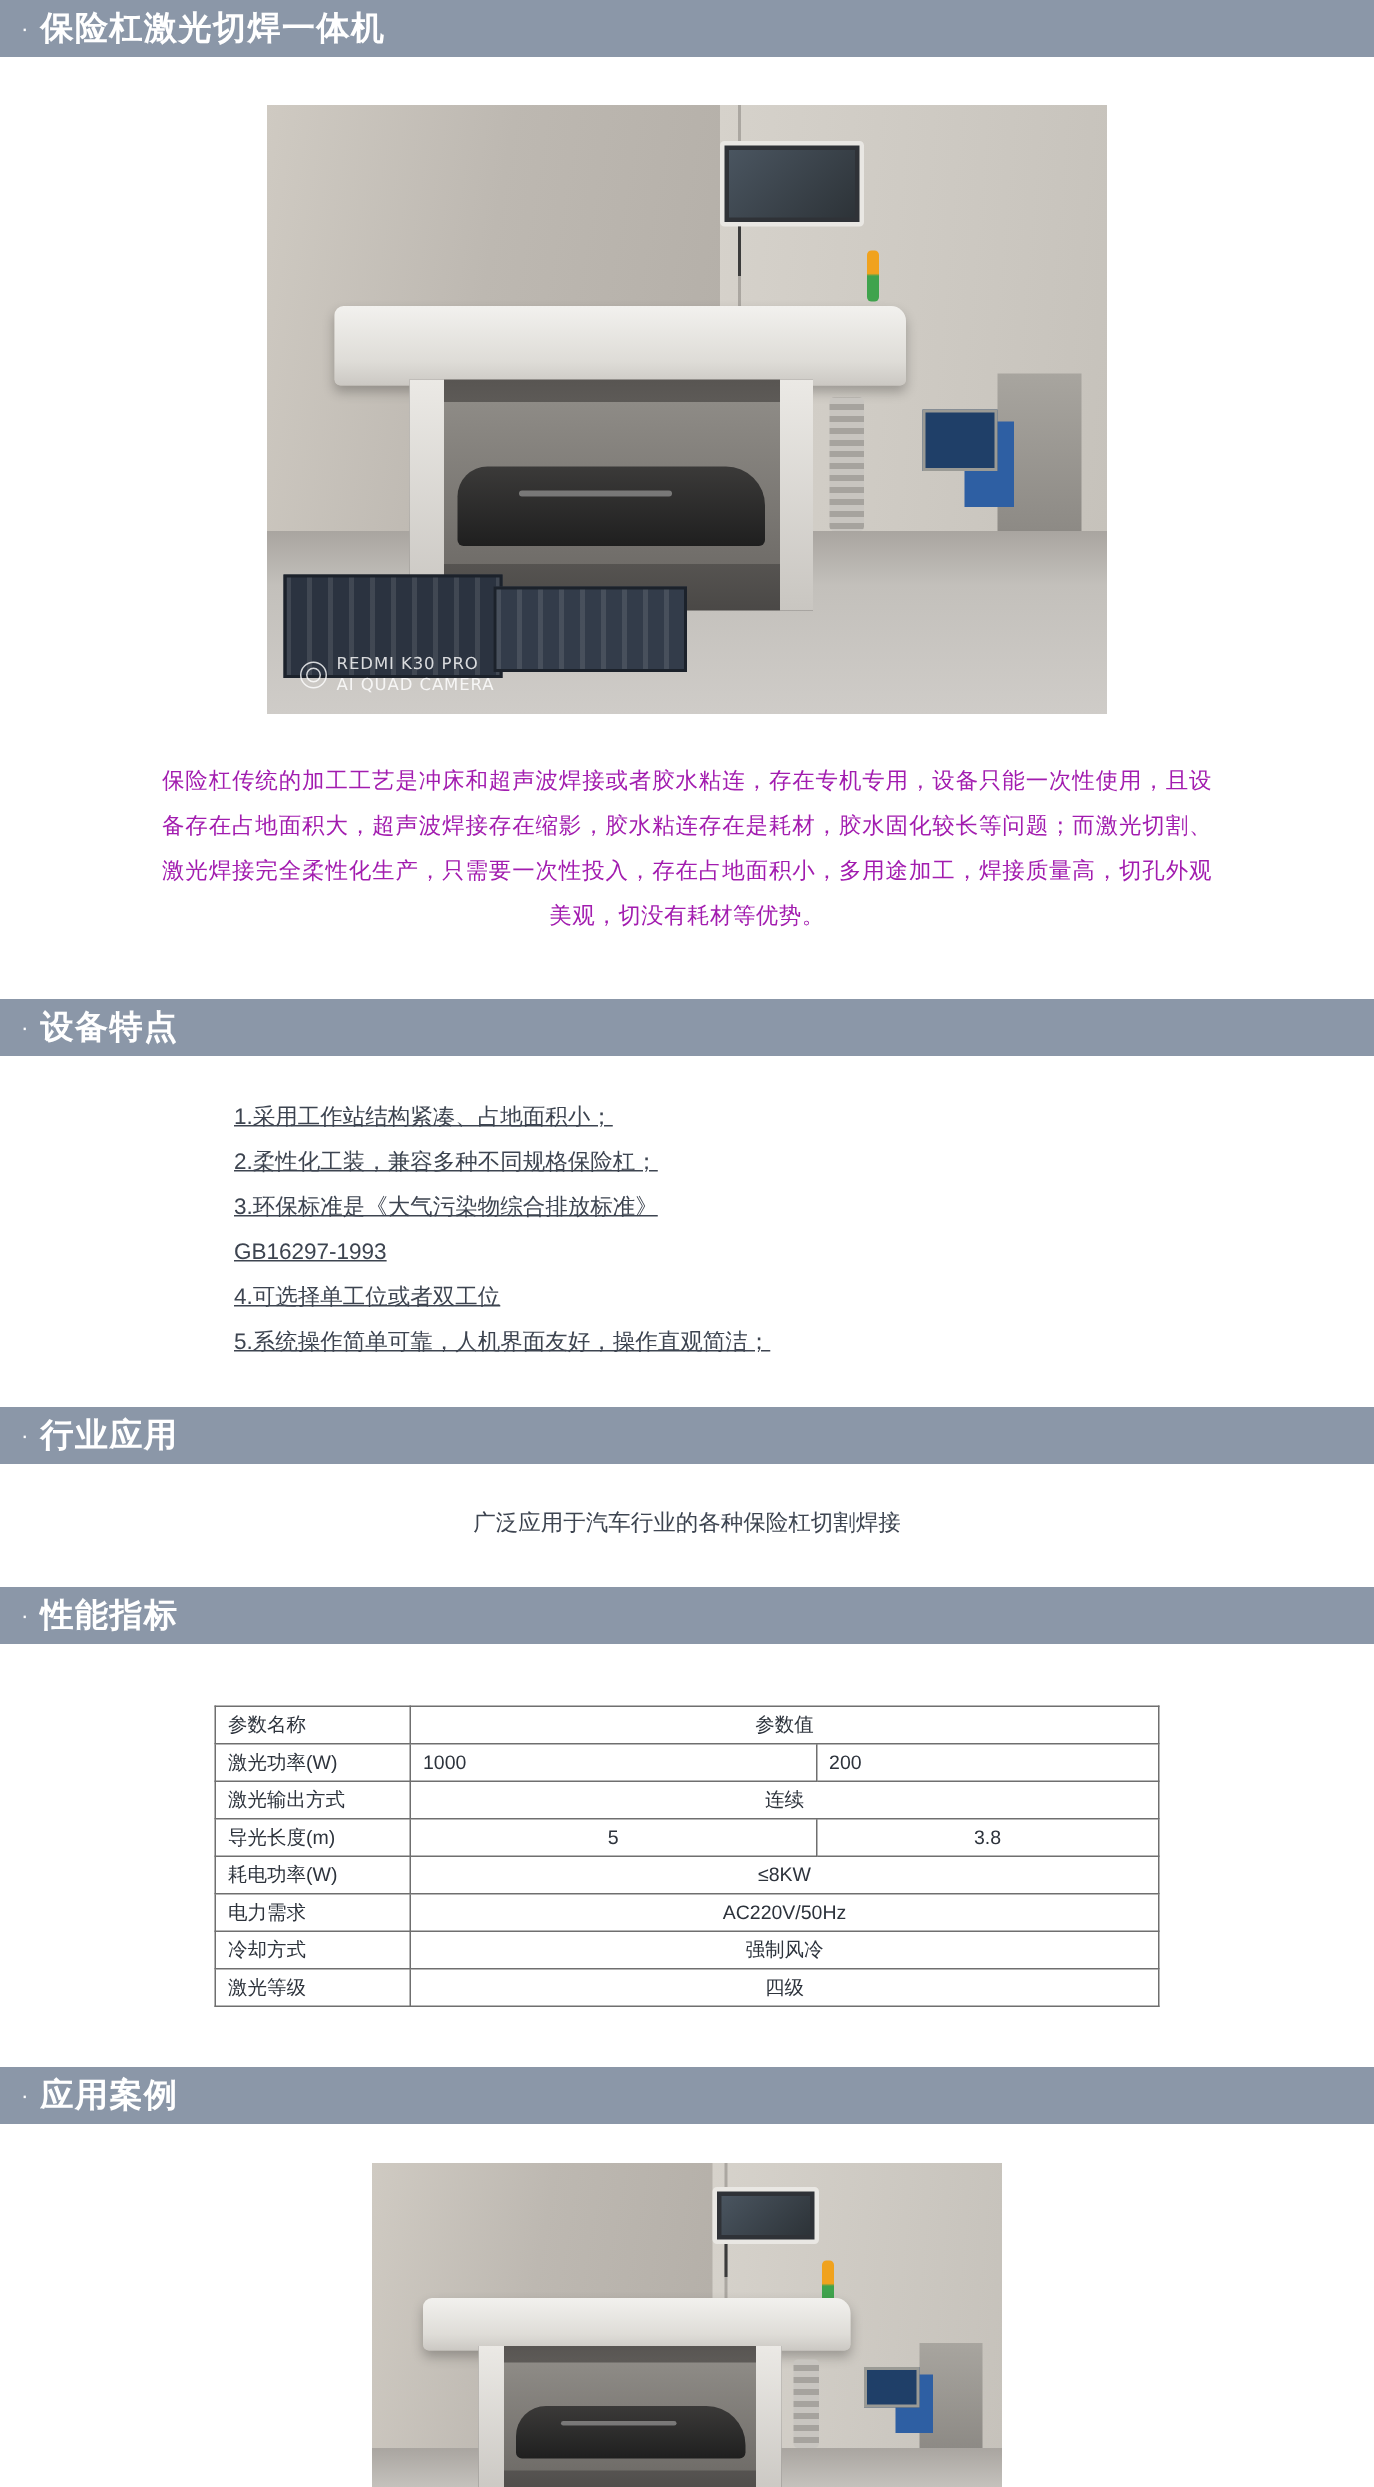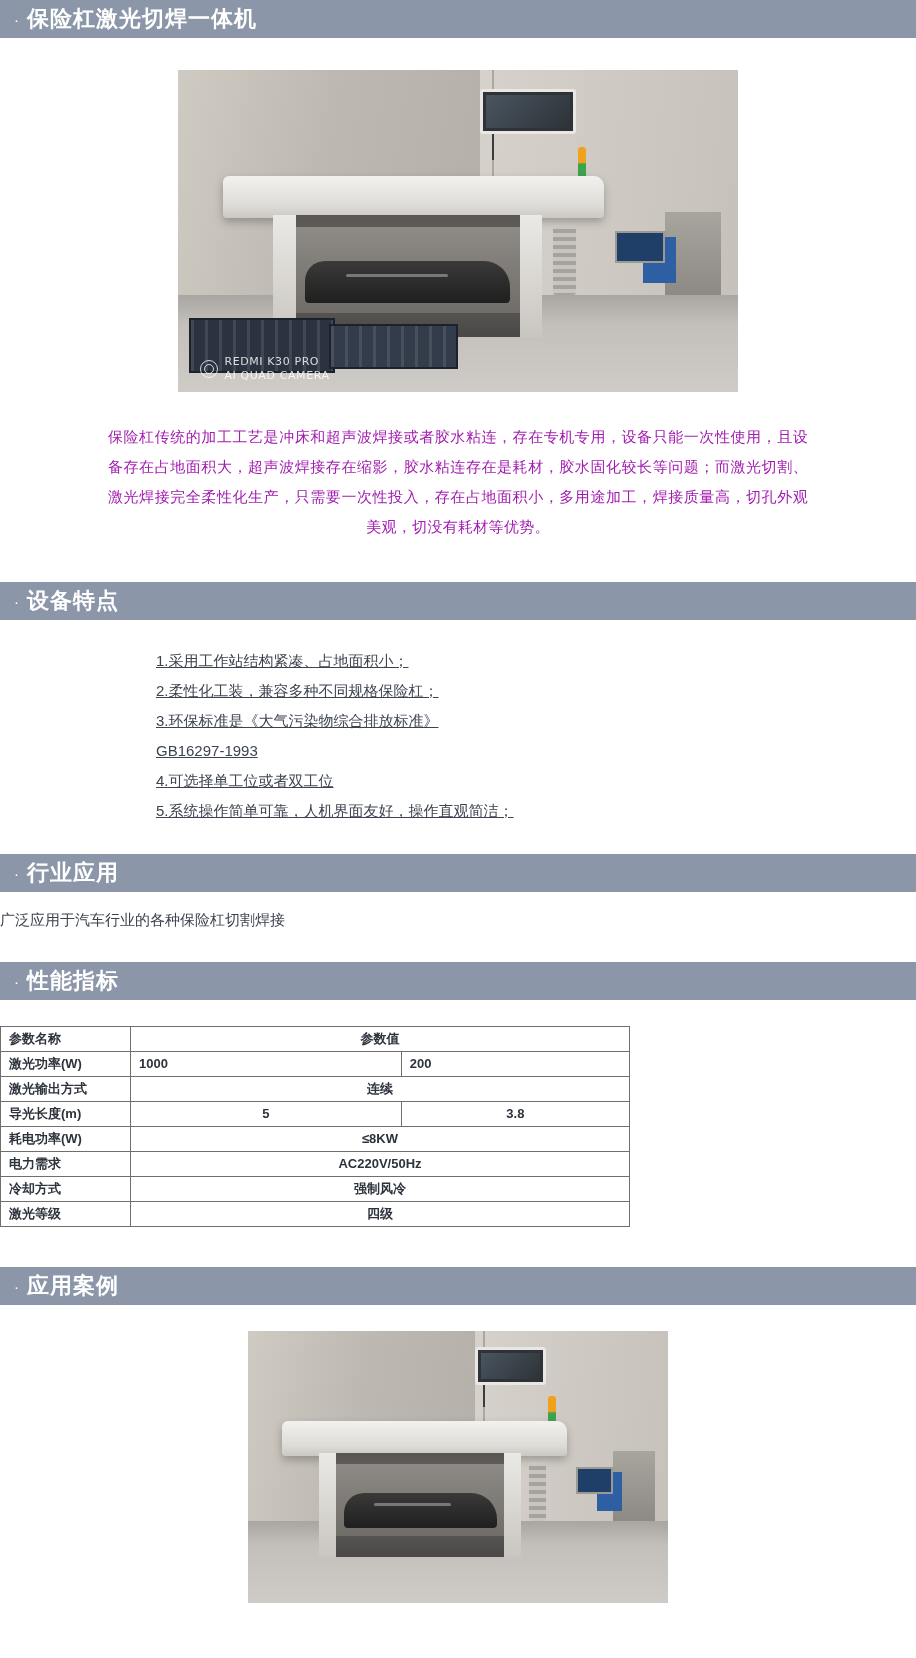"REDMI K30 PRO" .hero { height: 322px -> 406px }
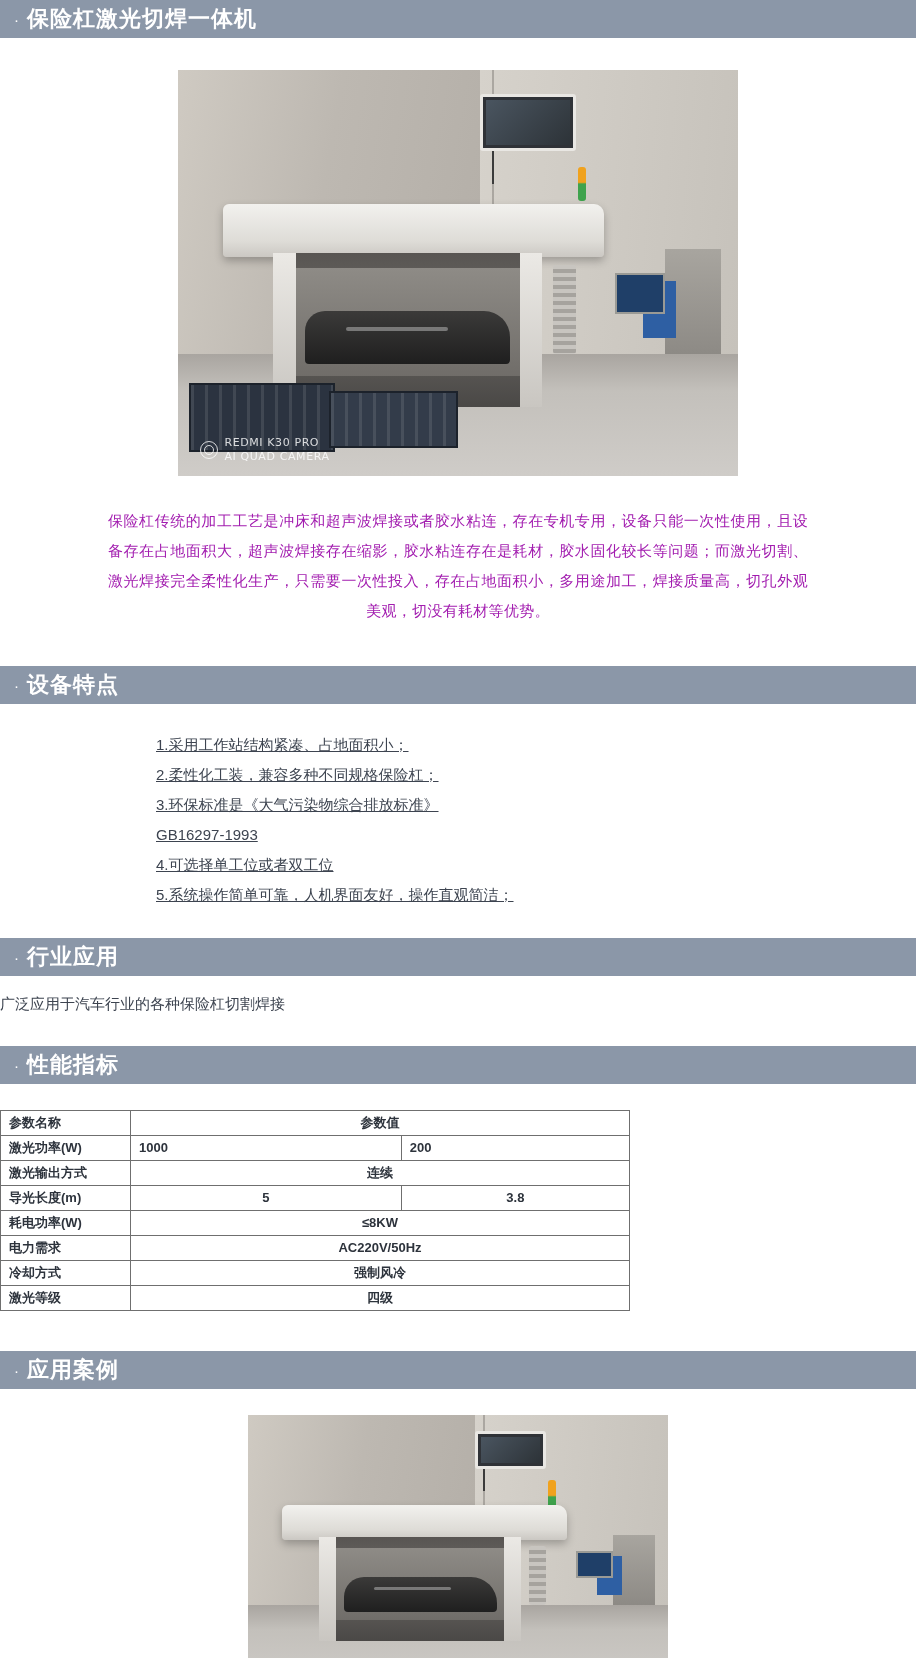"广泛应用于汽车行业的各种保险杠切割焊接" .industry { margin: 14px 0 0 0 -> 26px 0 0 0; text-align: none -> center }
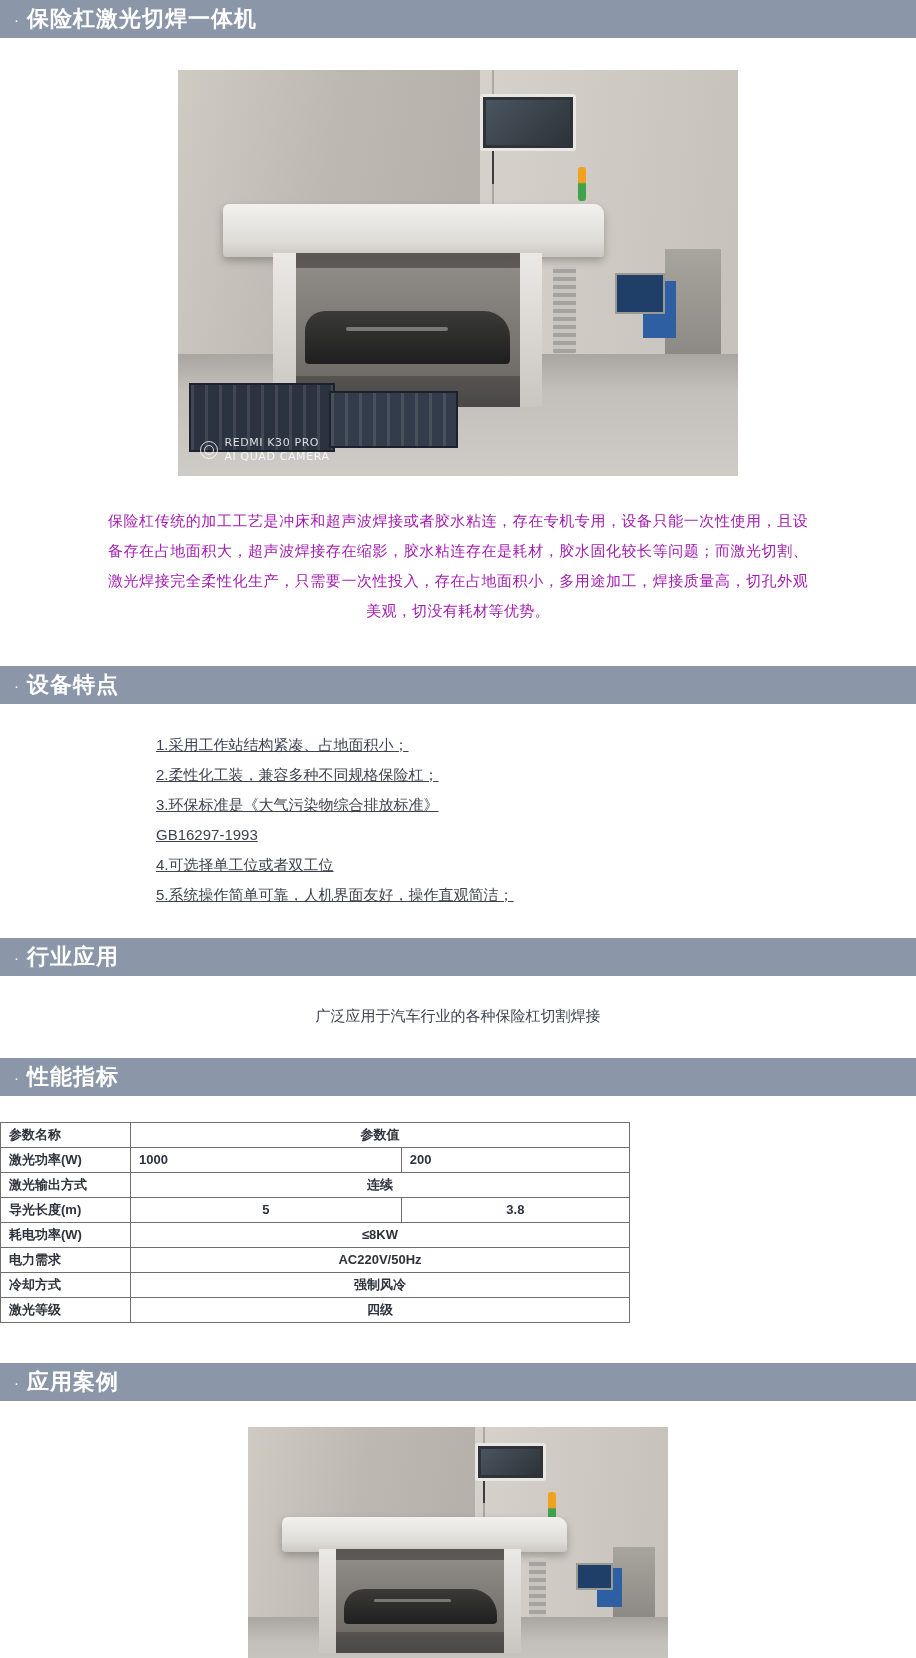"参数名称" .table-wrap { font-weight: bold -> none; justify-content: none -> center; margin-top: 26px -> 41px }
